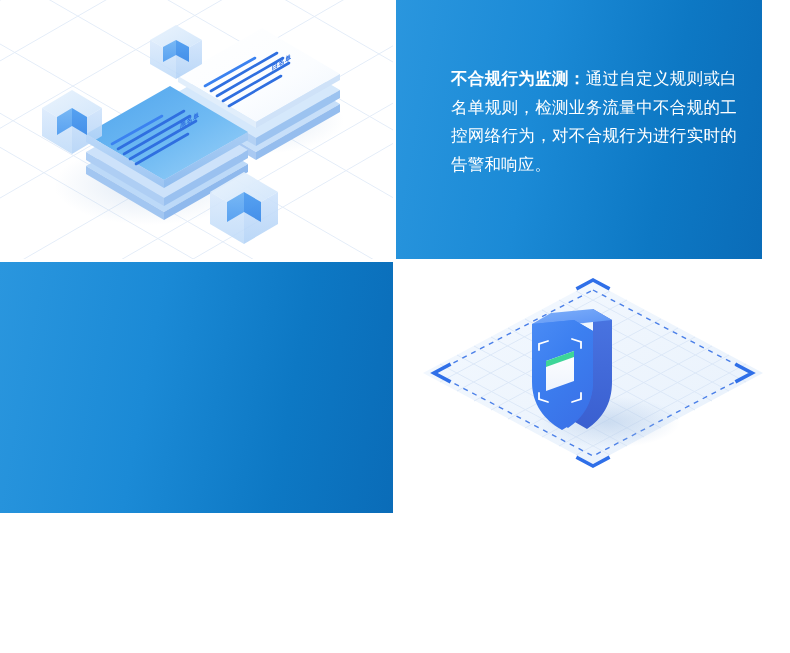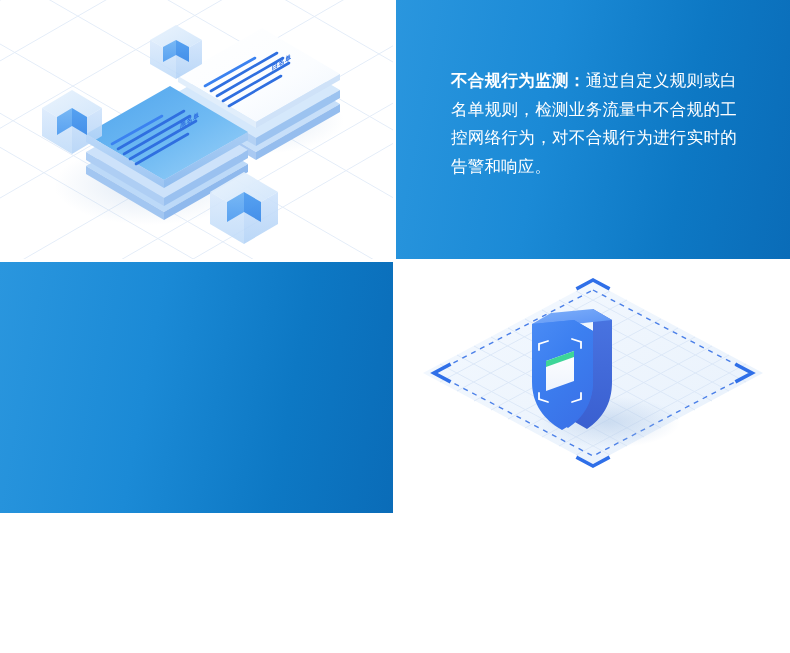"不合规行为监测：通过自定义规则或白名单规则，检测业务流量中不合规的工控网络行为，" .panel-text-compliance { font-family: none -> Liberation Mono, monospace; width: 394px -> 366px }
